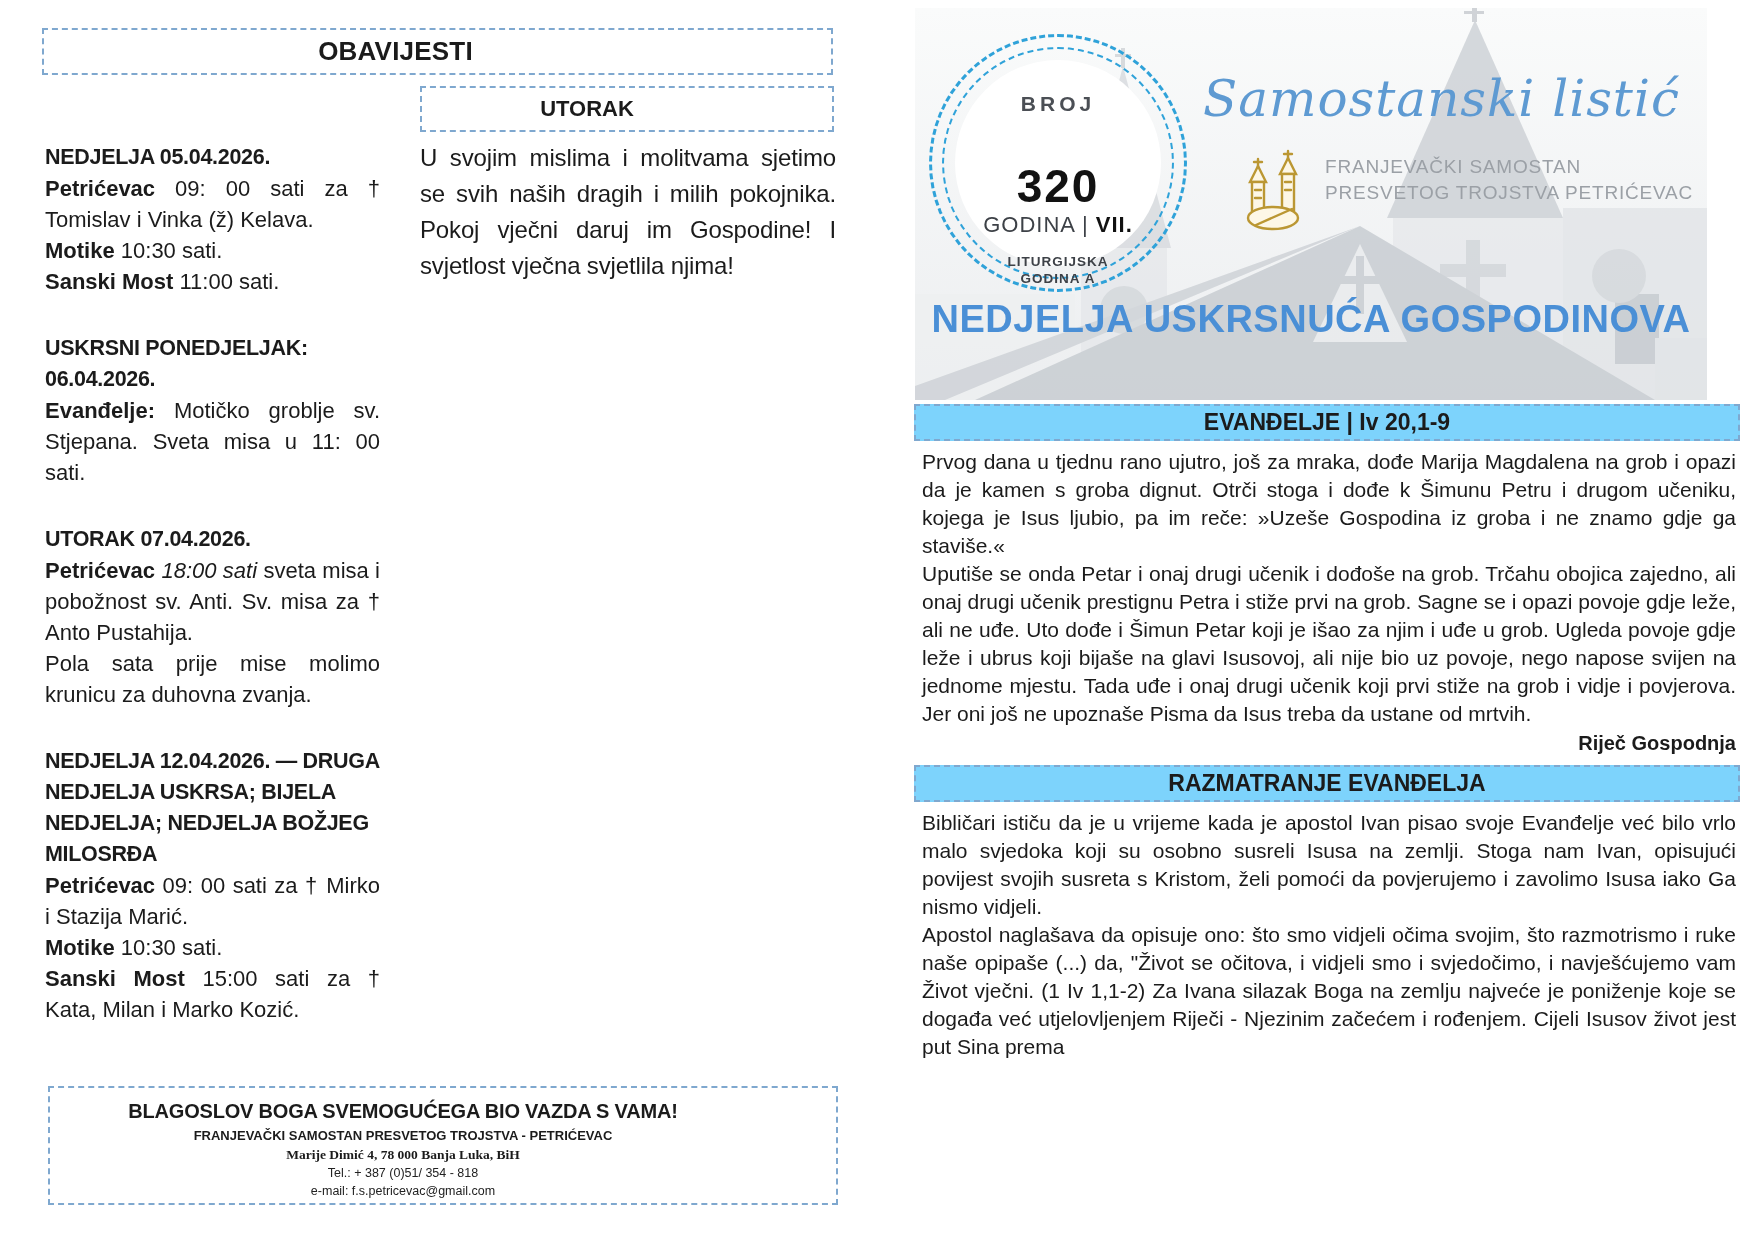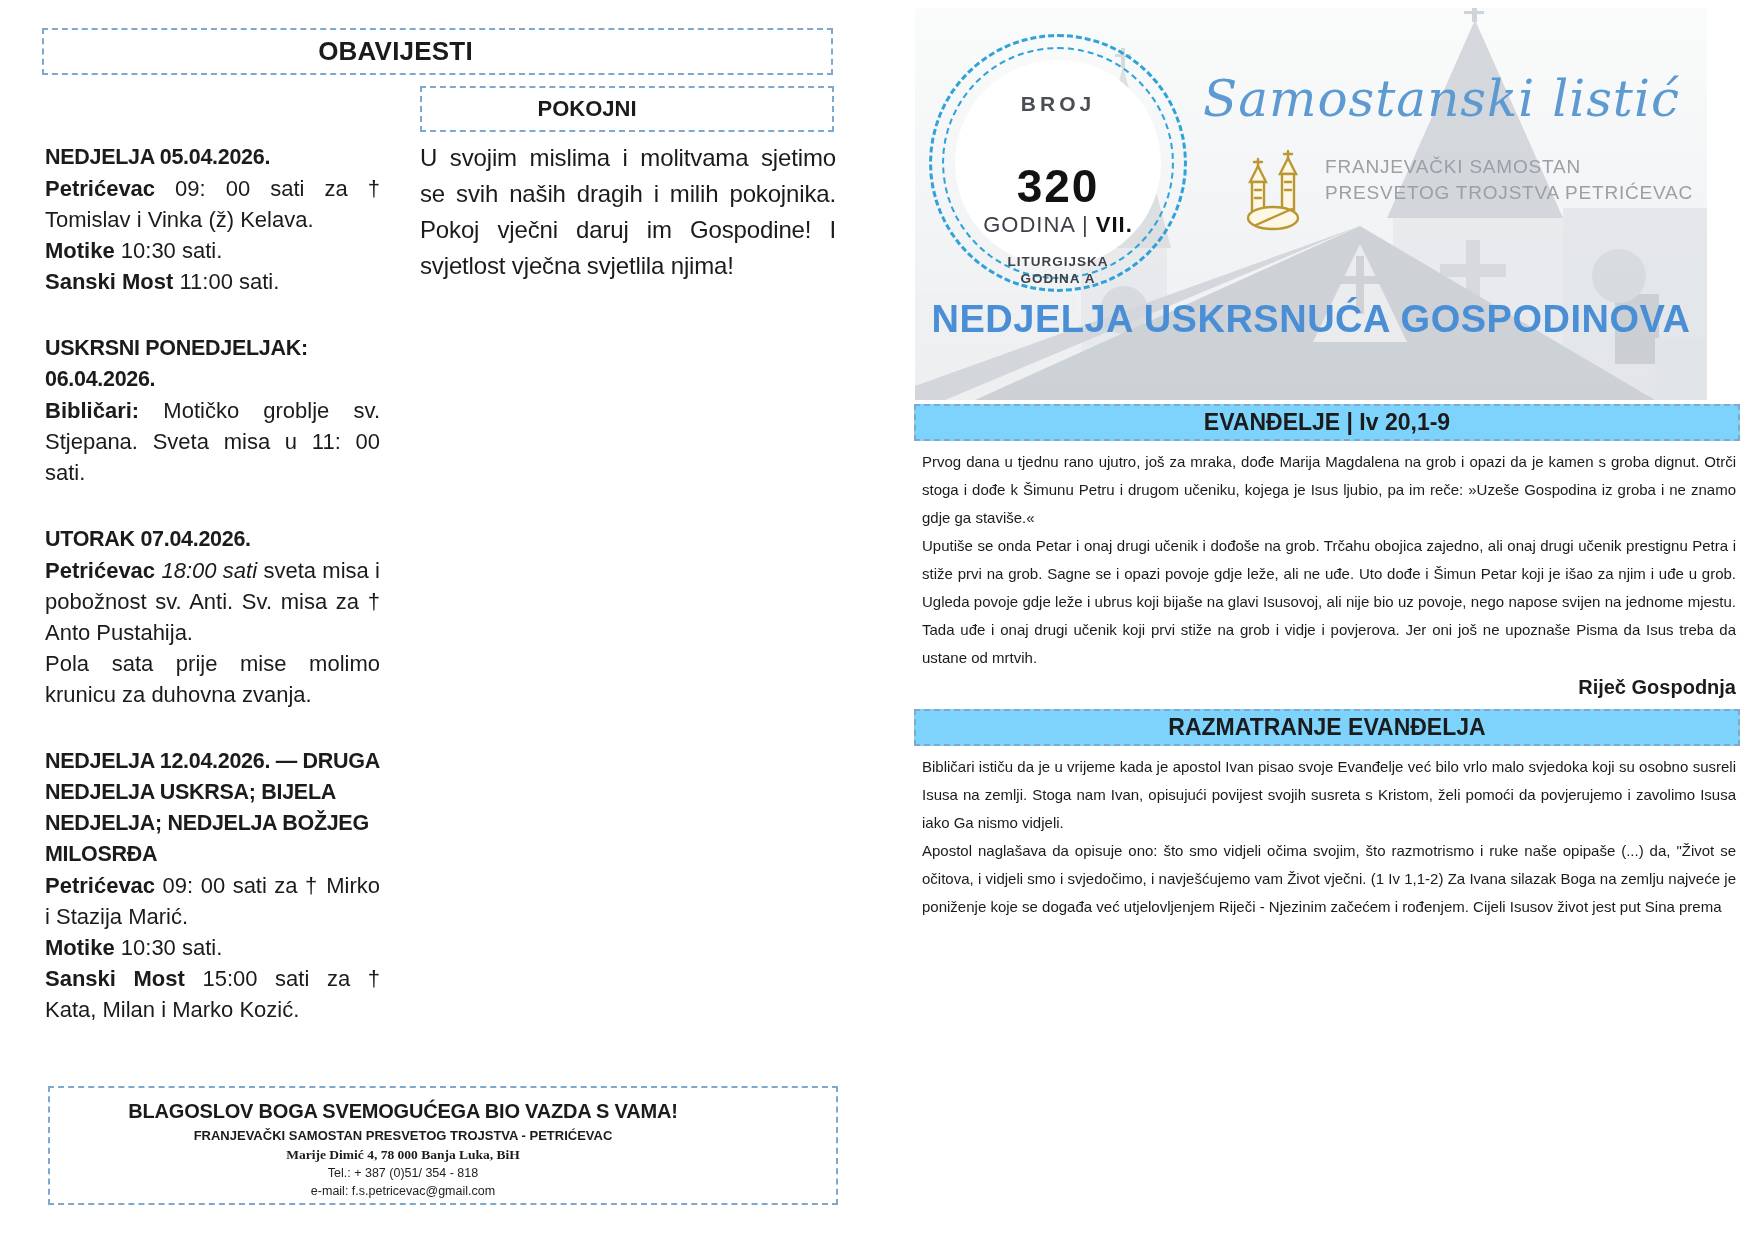"POKOJNI" span { text: POKOJNI -> UTORAK }
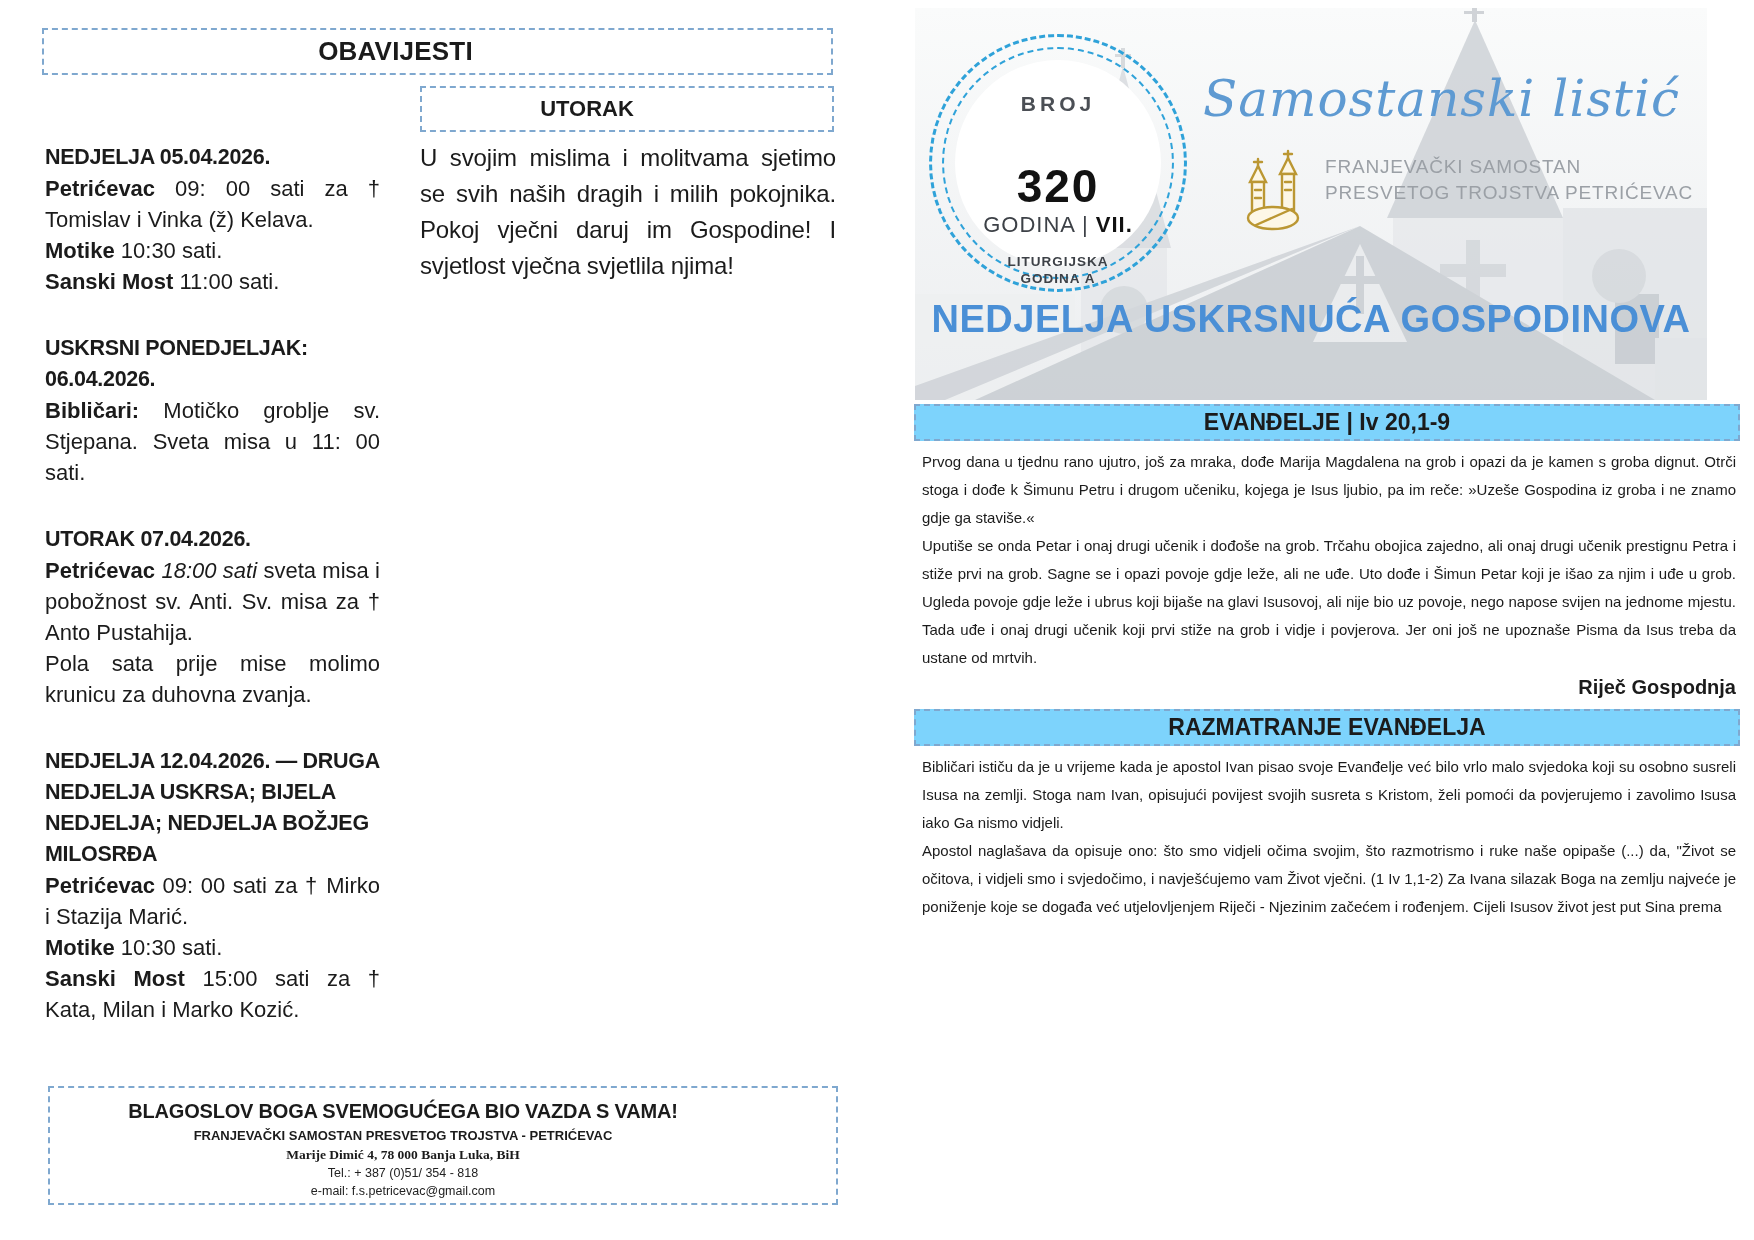"Bibličari:" b { text: Bibličari -> Evanđelje }
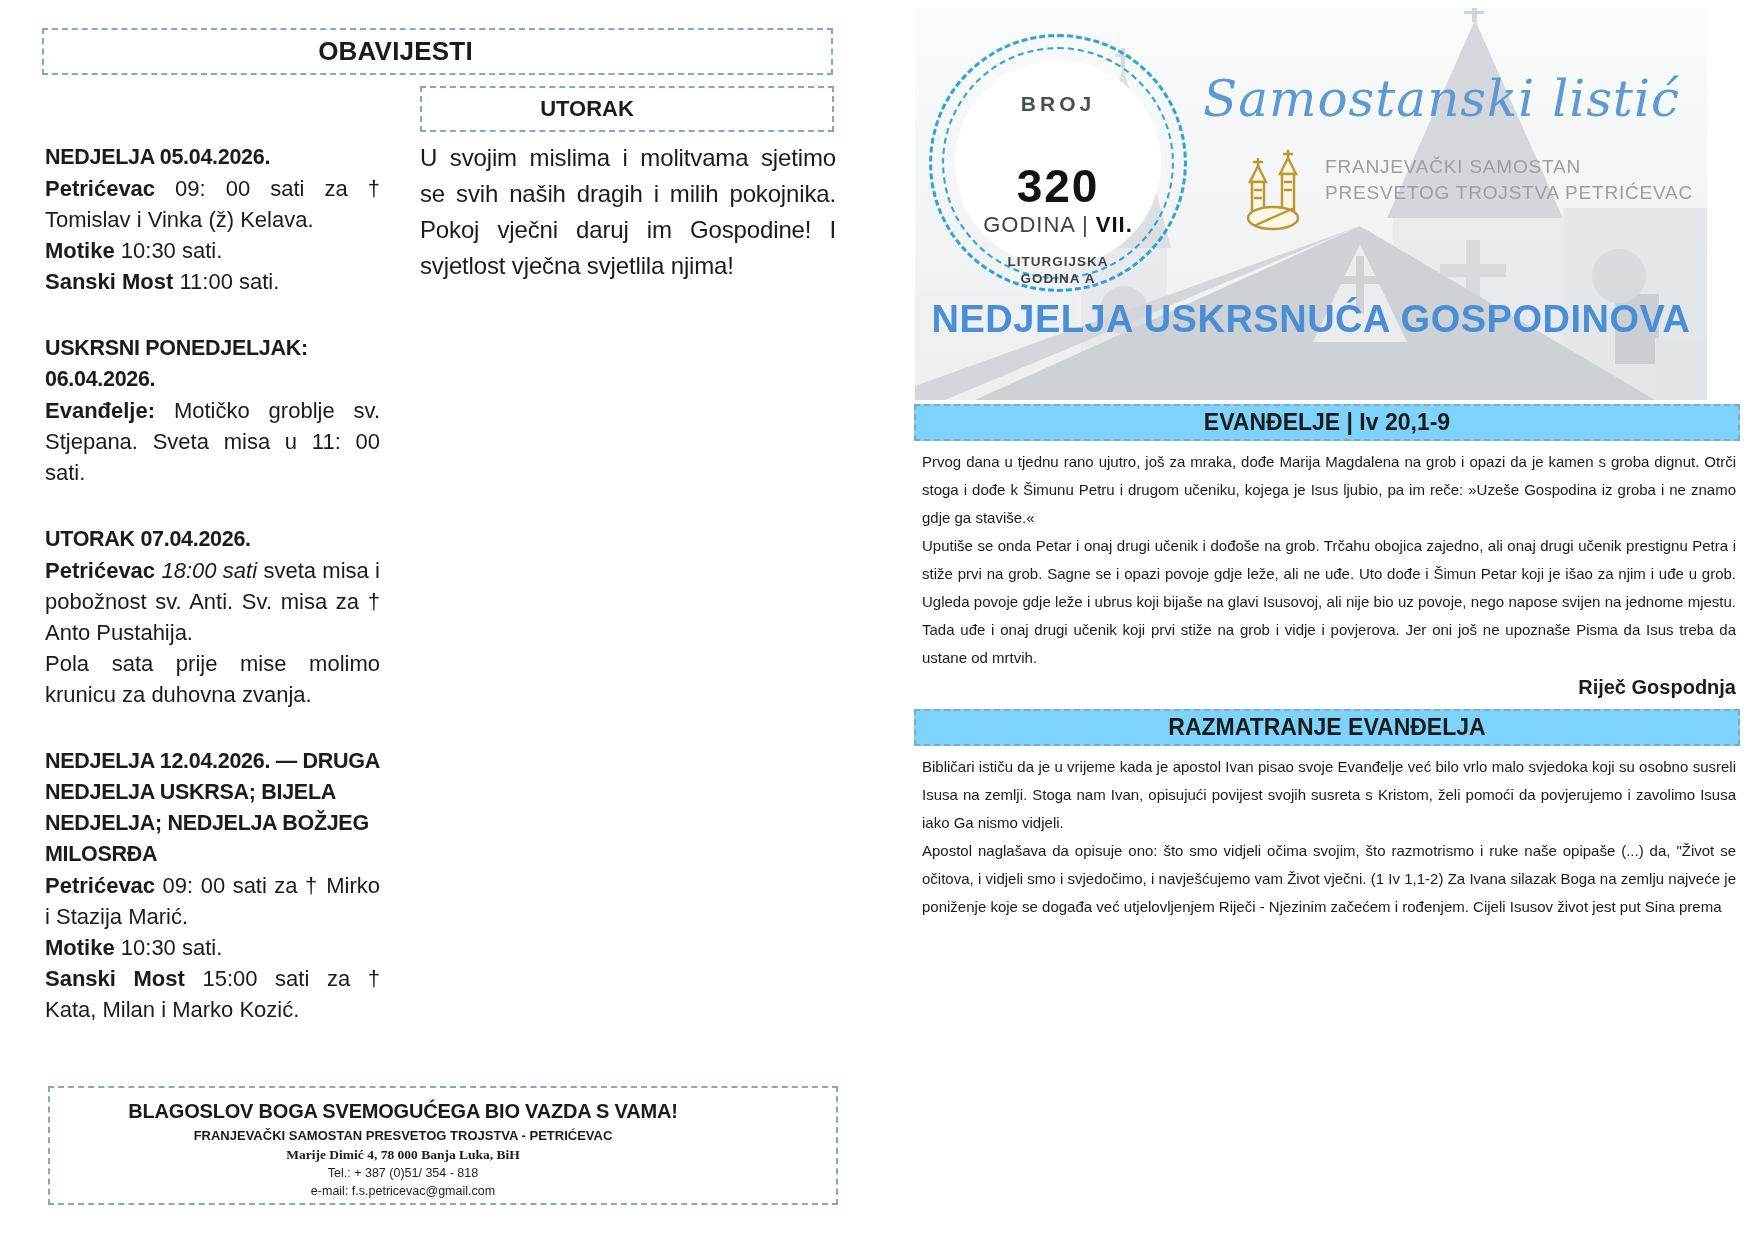"Prvog dana u tjednu rano" .rtext { font-size: 15px -> 21px }
